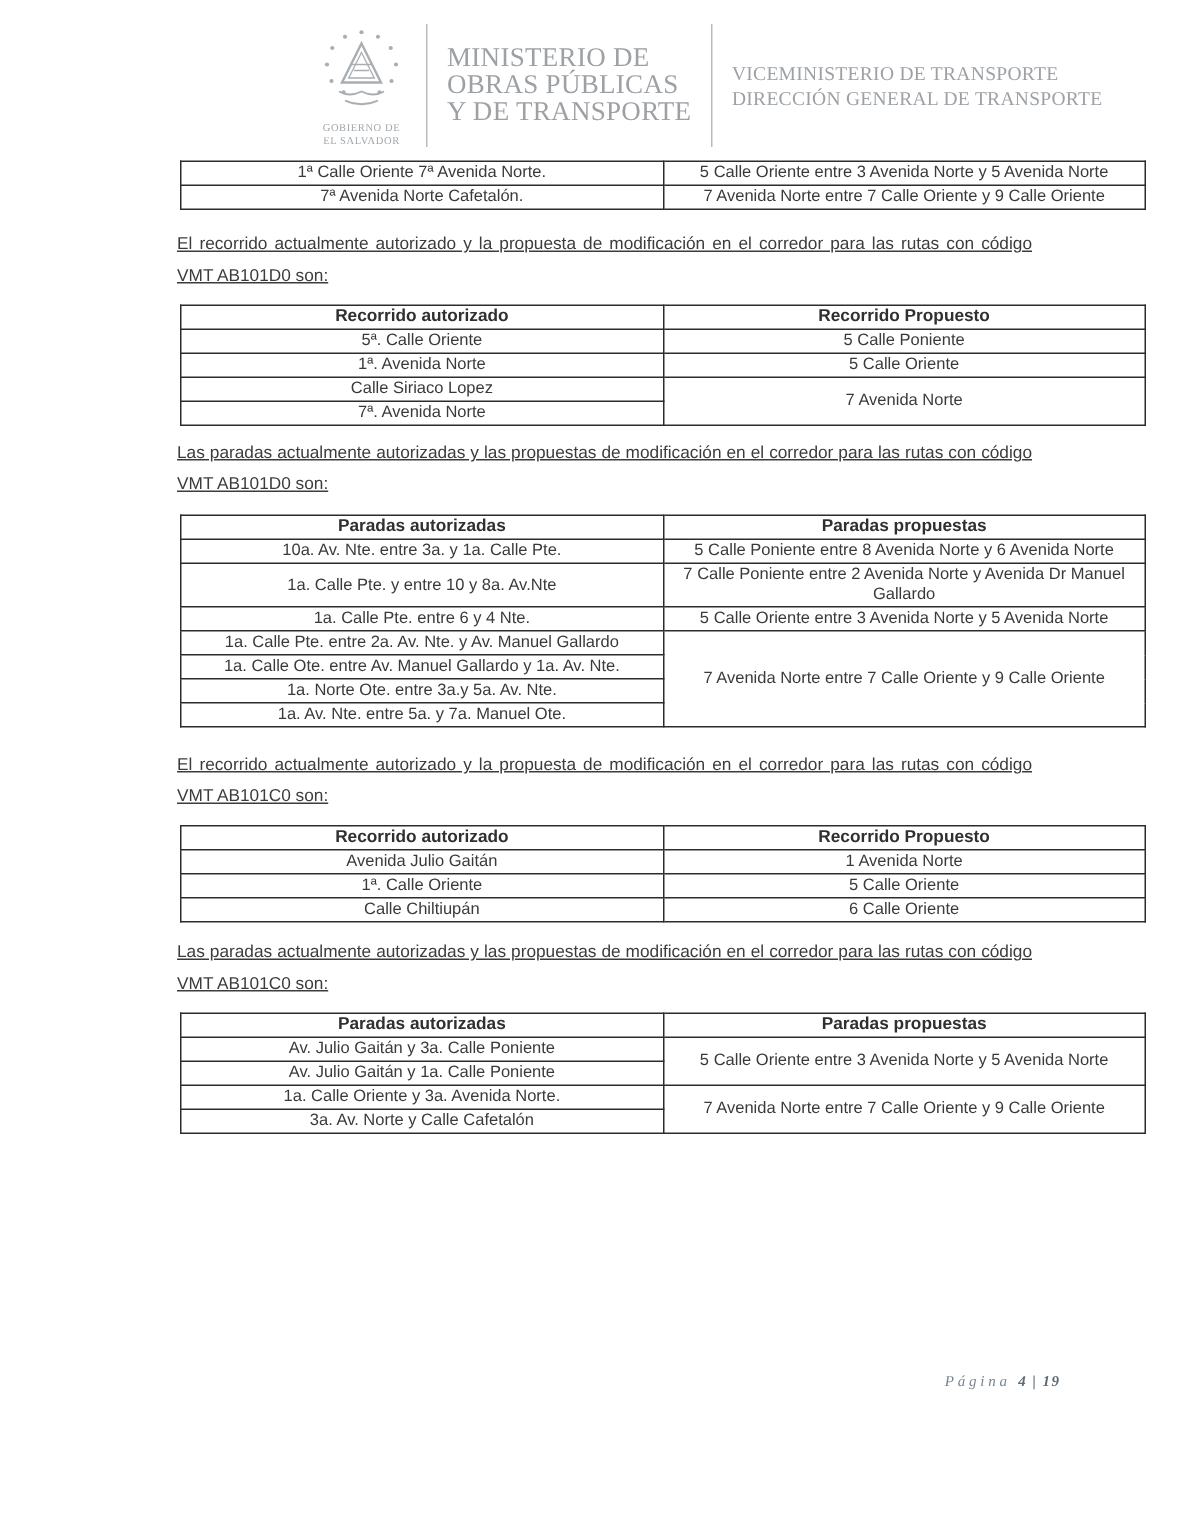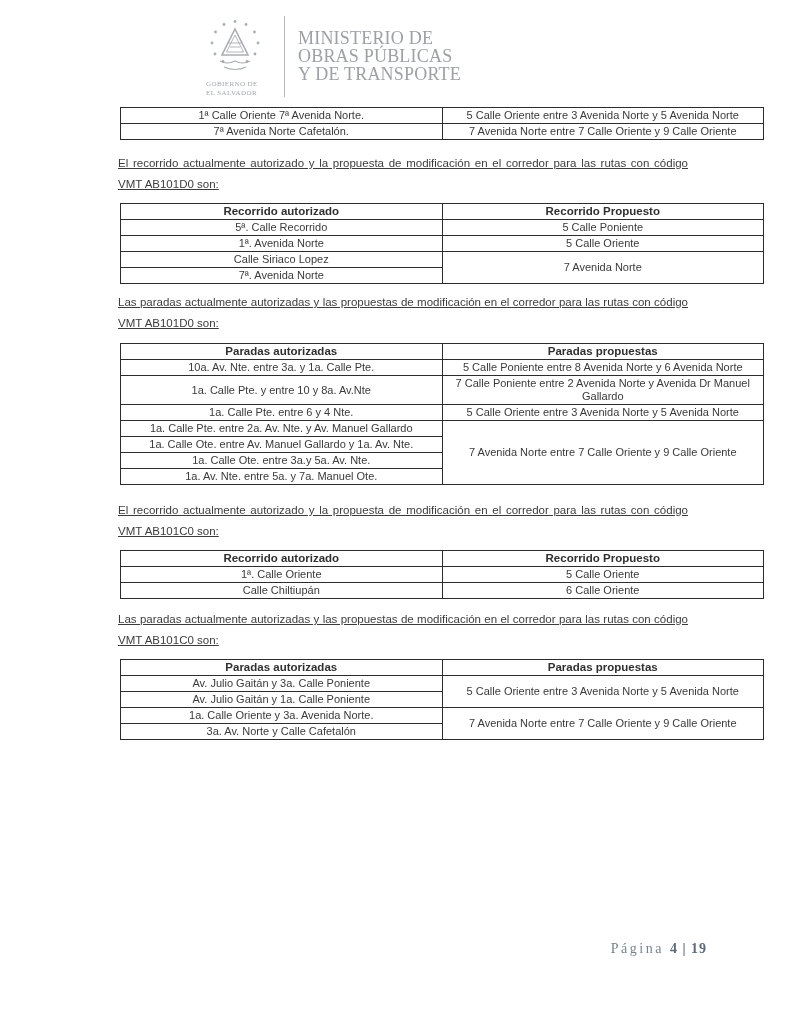"VICEMINISTERIO DE TRANSPORTE" div.dept-block { html: none -> <div> <div>VICEMINISTERIO DE TRANSPORTE</div> <div>DIRECCIÓN GENERAL DE TRANSPORTE</div> </div> }
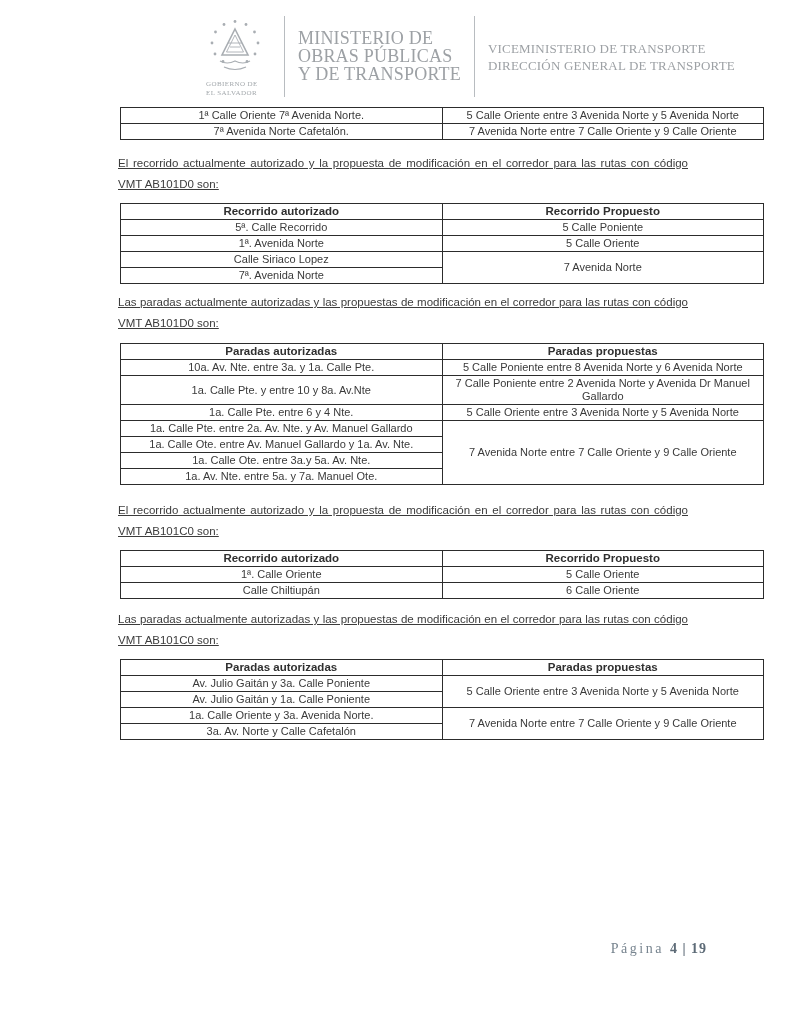"GOBIERNO DE" .logo-block { text-align: none -> center }
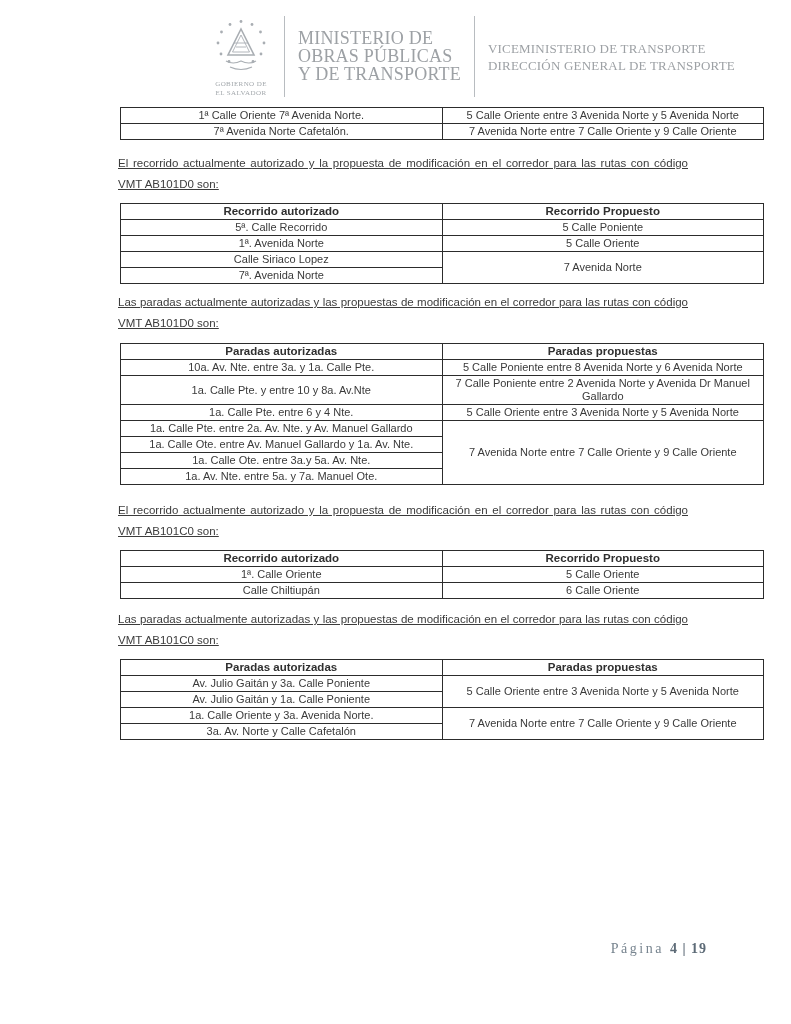"5ª. Calle Recorrido" td { text: Recorrido -> Oriente }
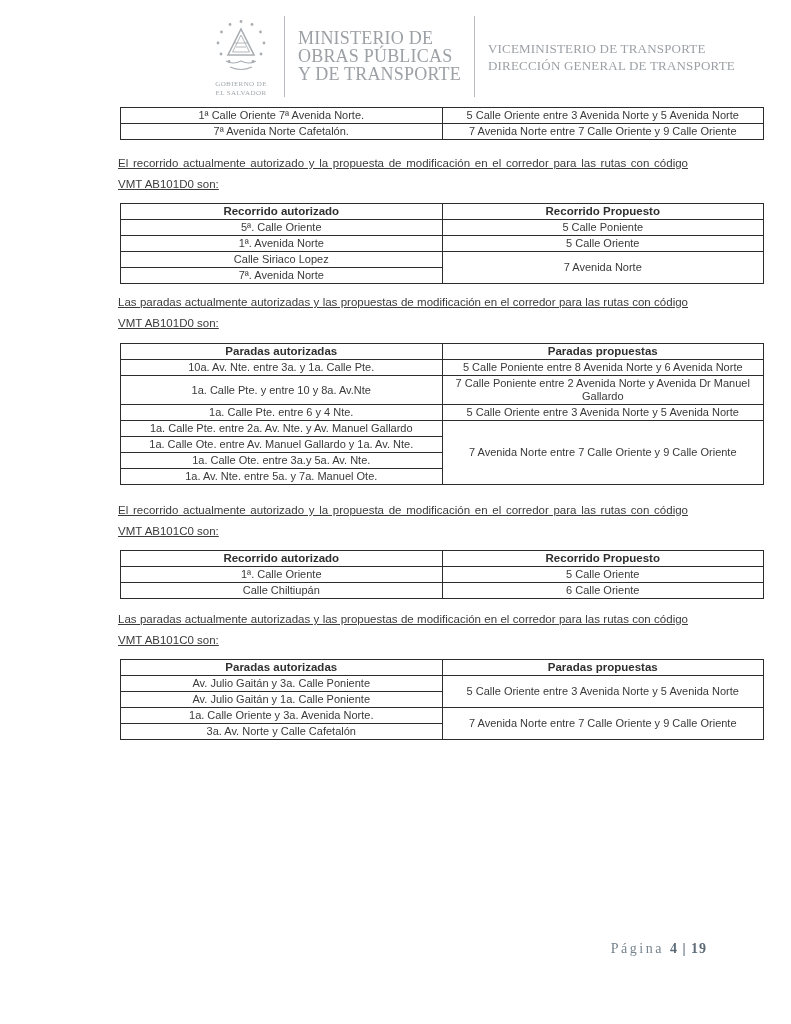"1a. Calle Ote. entre 3a.y" td { text: Calle -> Norte }
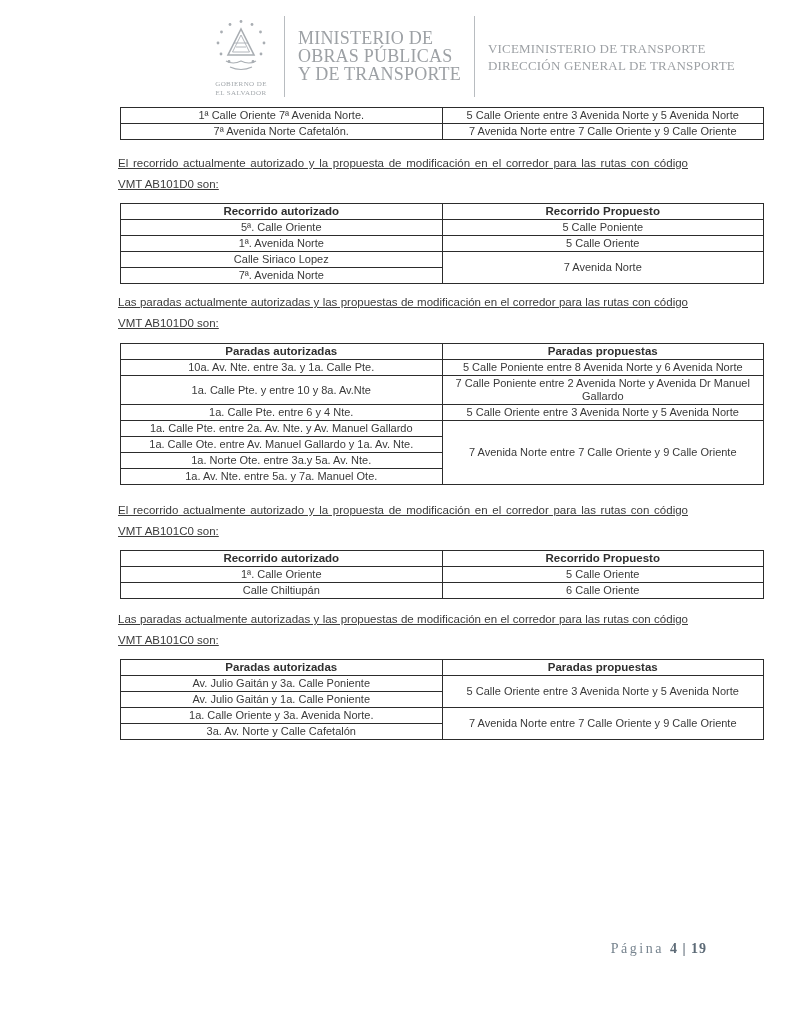"Avenida Julio Gaitán" tr { html: none -> <tr> <td>Avenida Julio Gaitán</td> <td>1 Avenida Norte</td> </tr> }
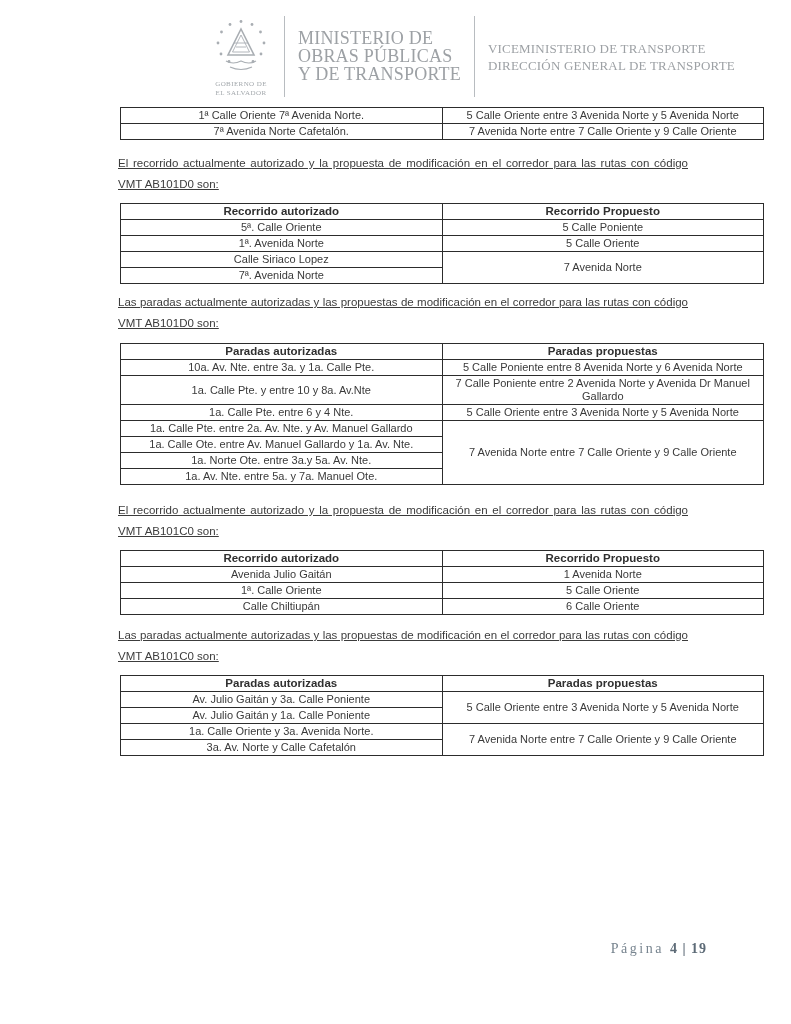"Página 4 | 19" .footer { font-size: 14px -> 10px; font-style: none -> italic; top: 941px -> 916px }
